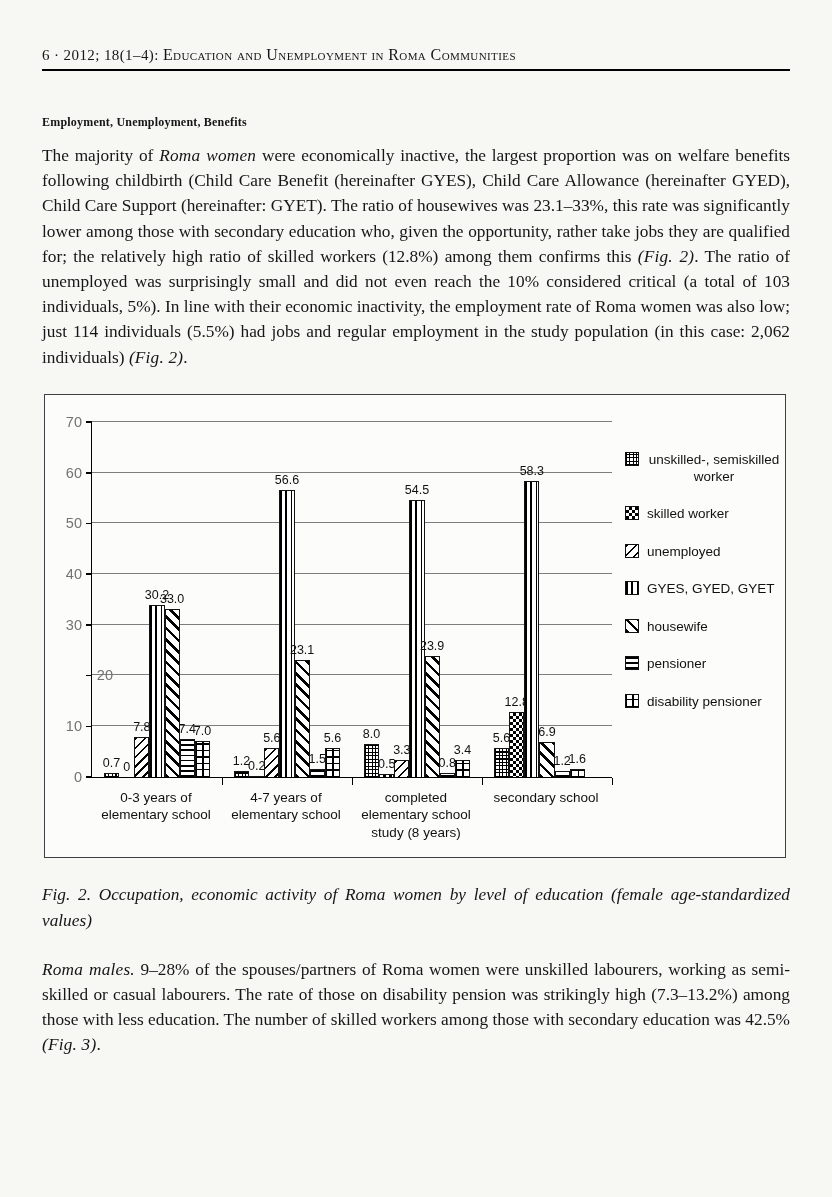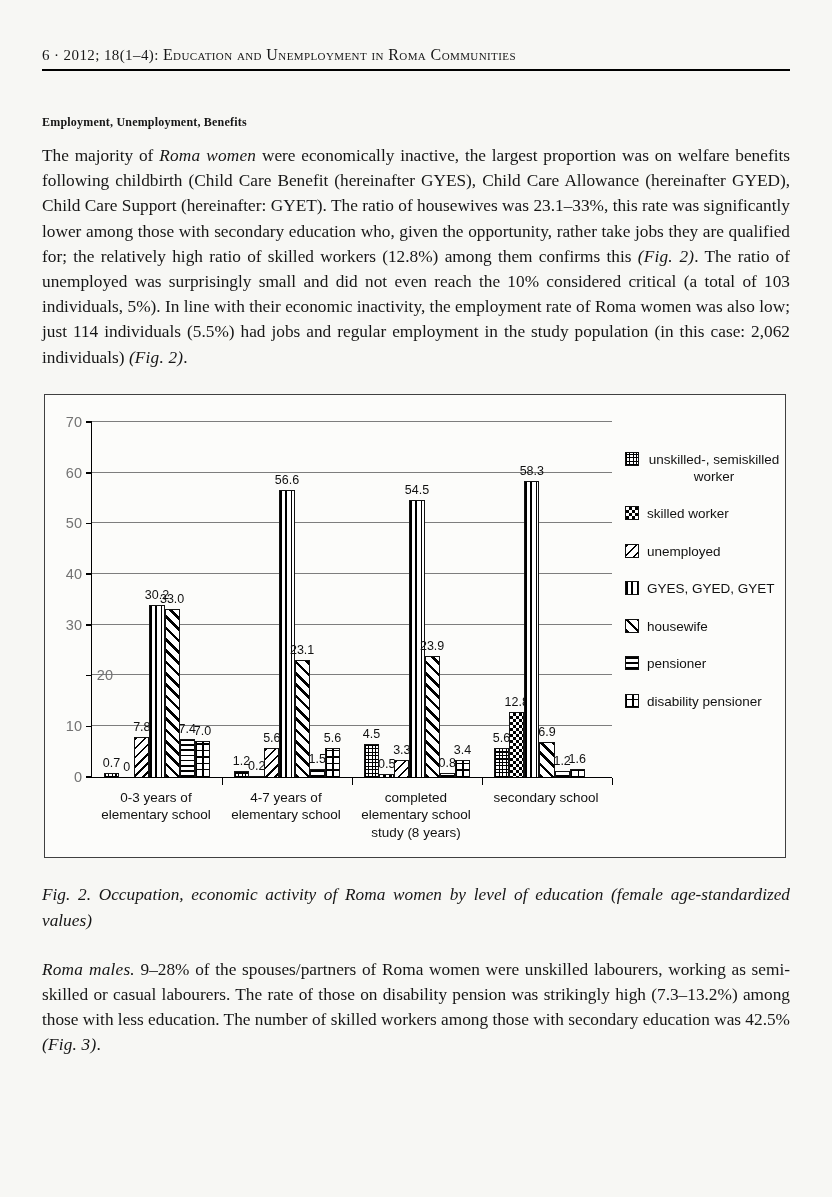"4.5" span.bar-label { text: 4.5 -> 8.0 }
